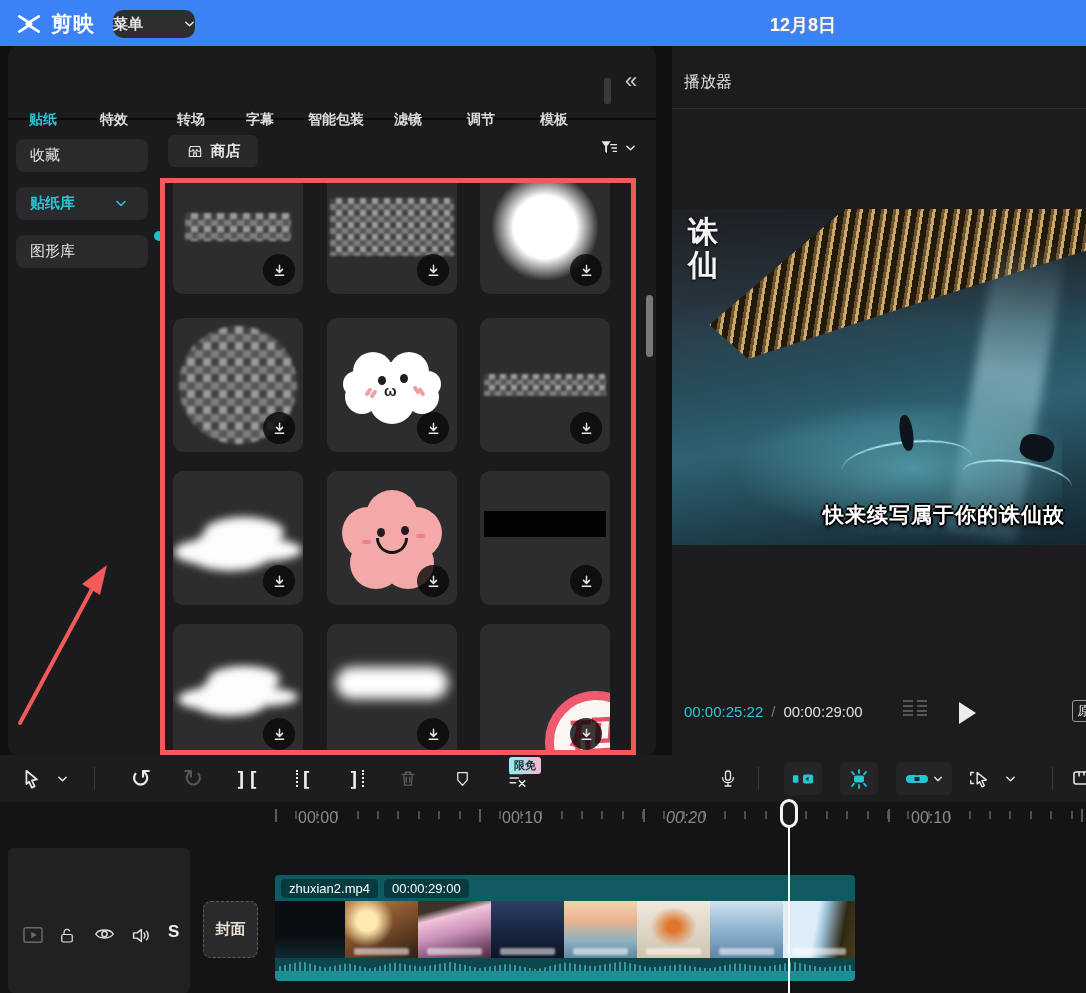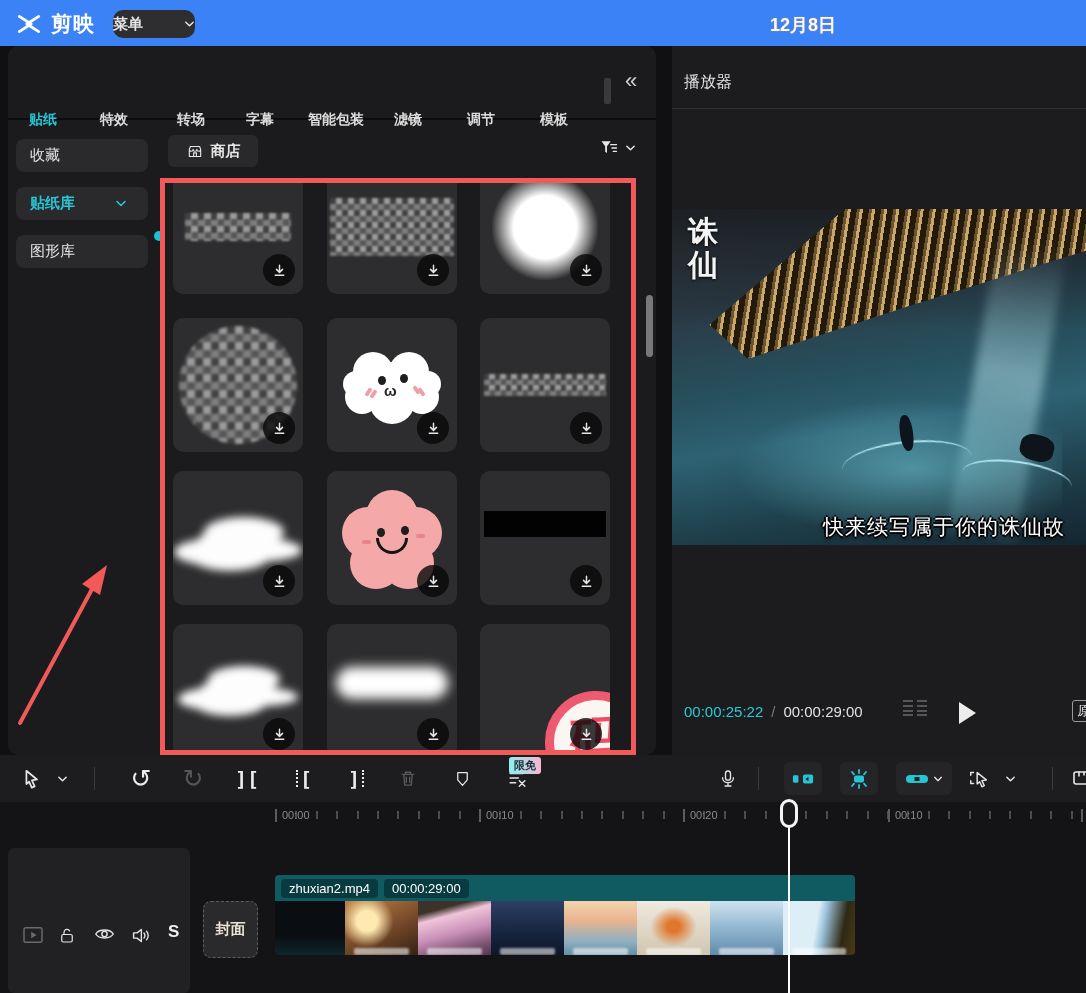"快来续写属于你的诛仙故" .vid-sub { bottom: 4px -> 16px; font-weight: 400 -> 700 }
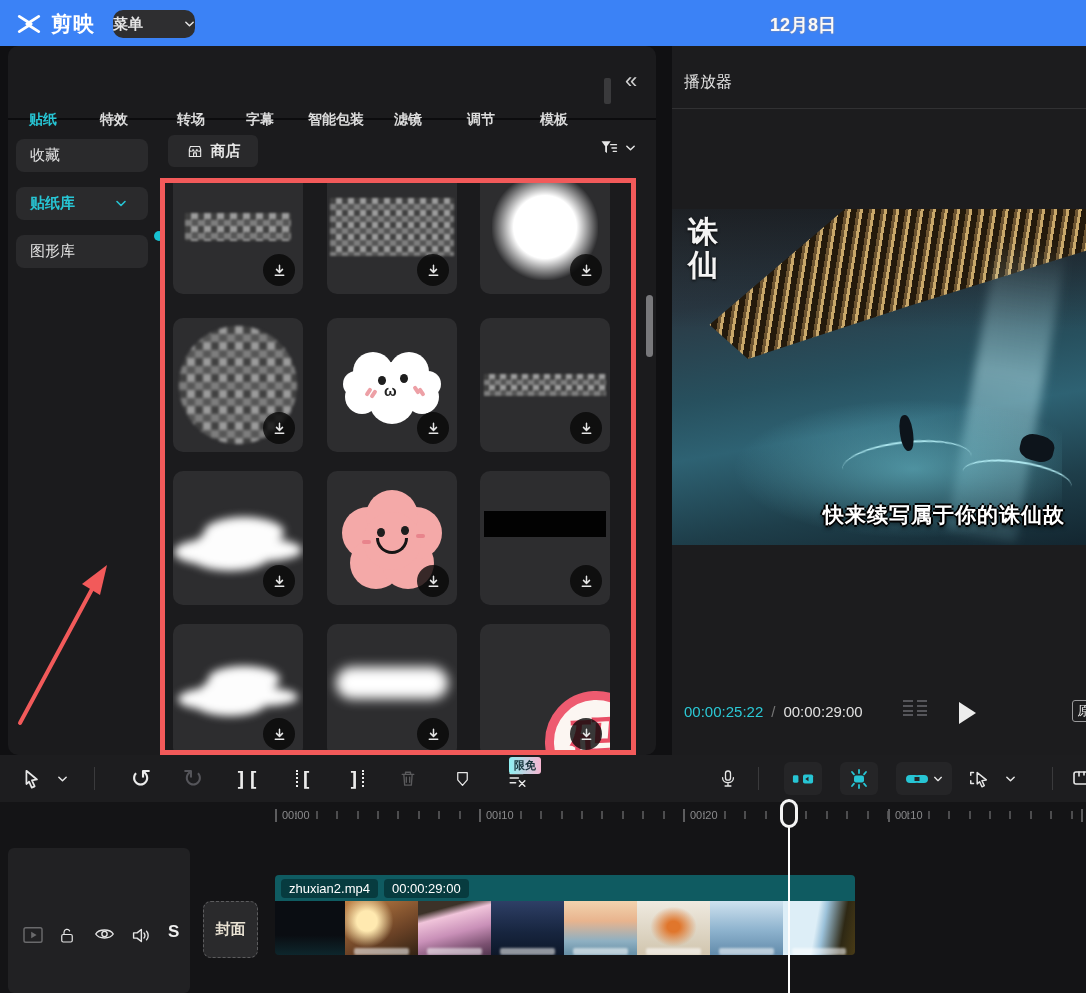"00:00" .rl { font-size: 11px -> 16px; gap: 5px -> 21px }
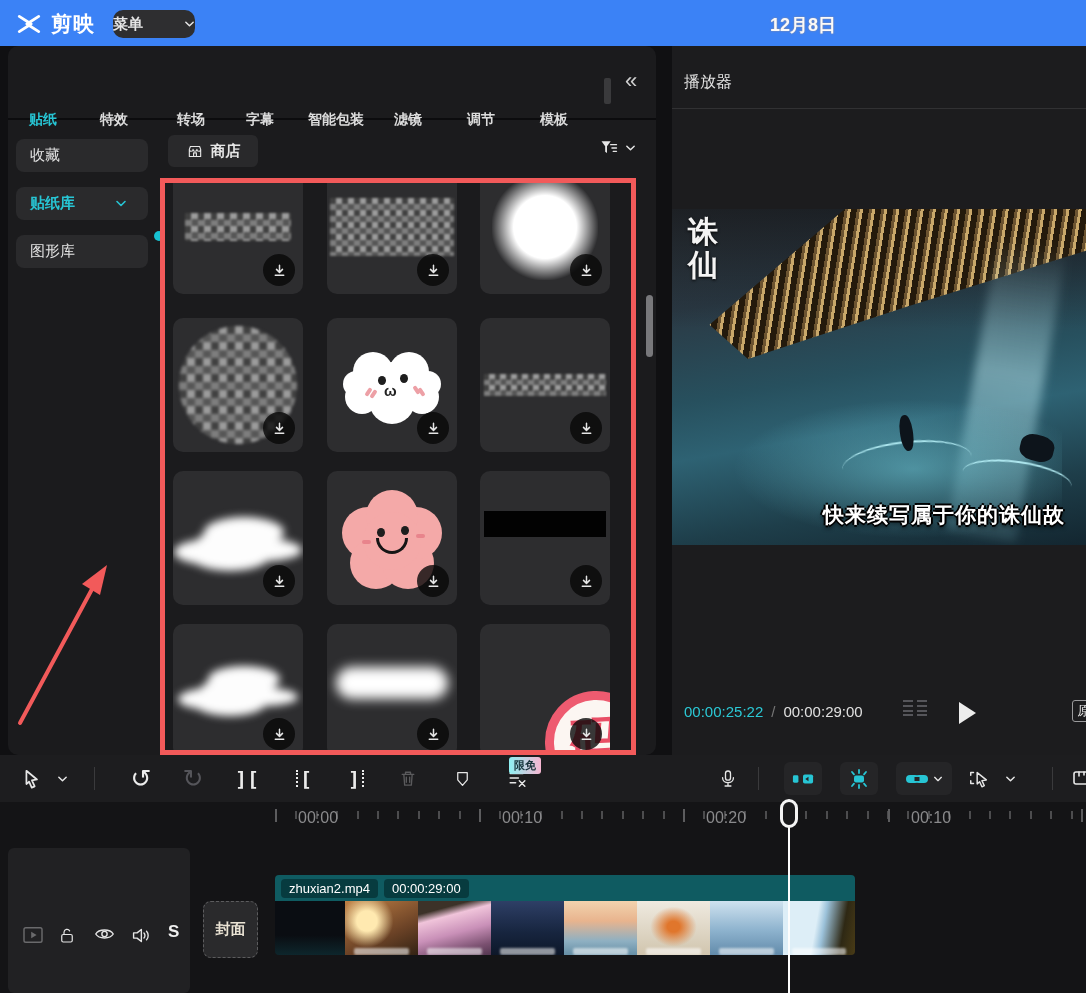"00:20" div.rl { font-style: none -> italic; left: 683px -> 643px }
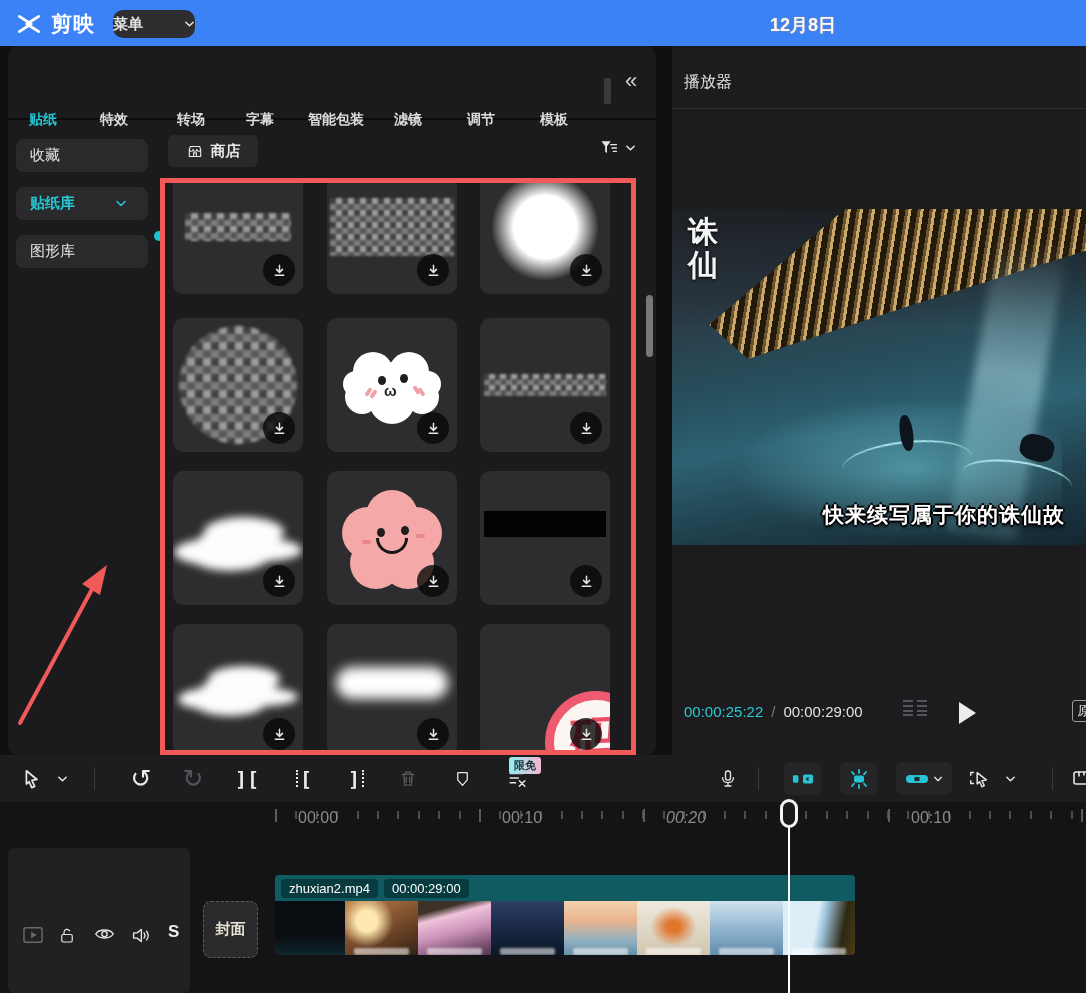"zhuxian2.mp4" .clip { height: 80px -> 106px }
